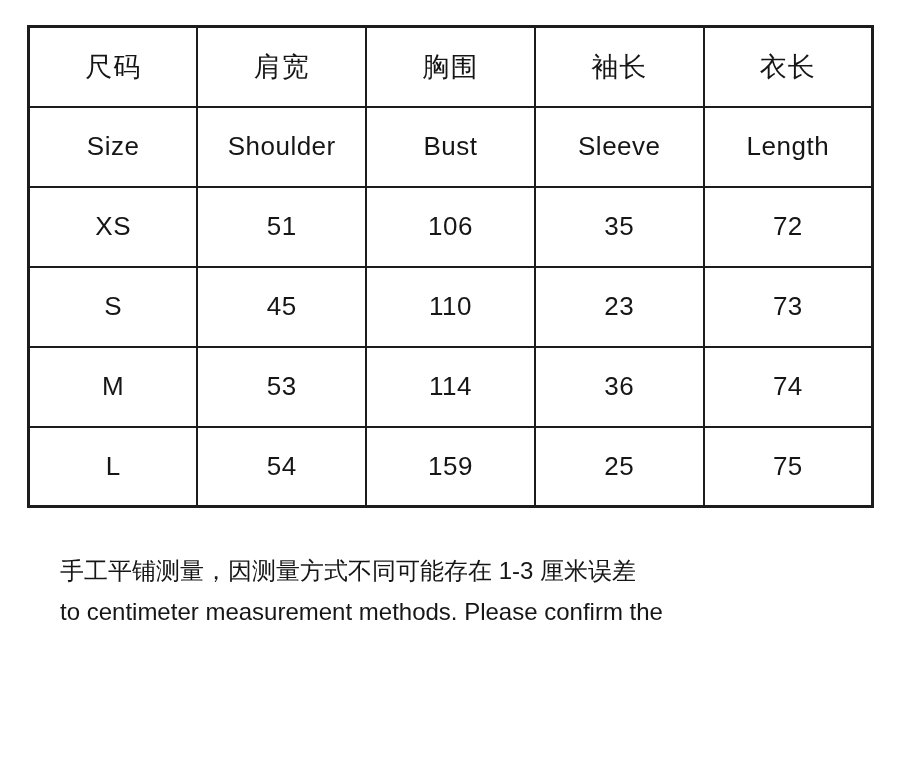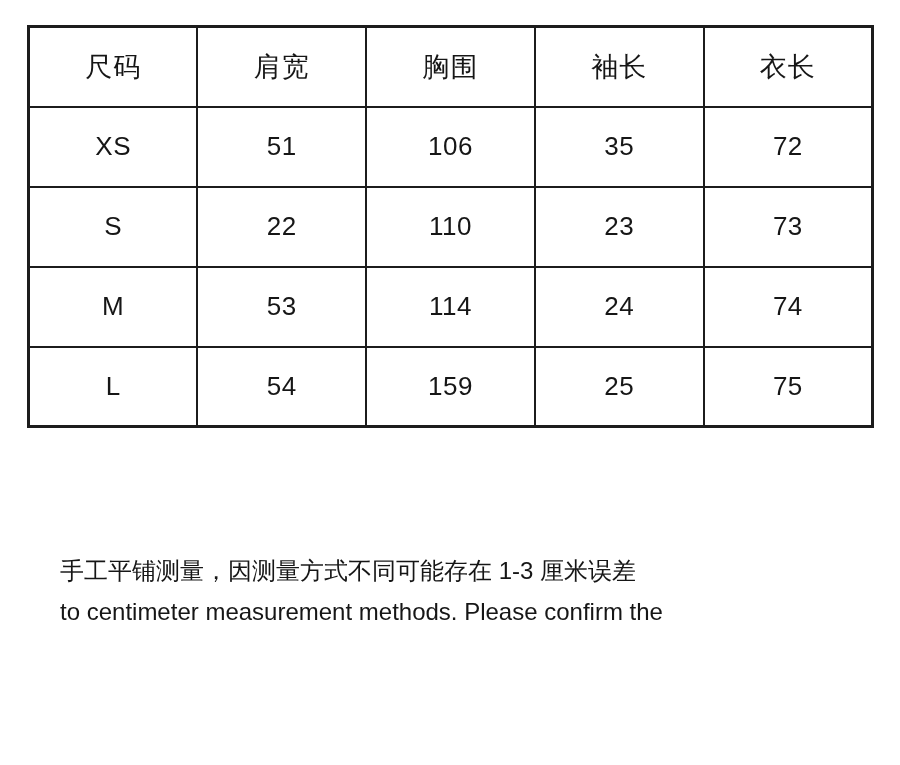"Size" tr.en-header { html: none -> <tr> <td>Size</td> <td>Shoulder</td> <td>Bust</td> <td>Sleeve</td> <td>Length</td> </tr> }
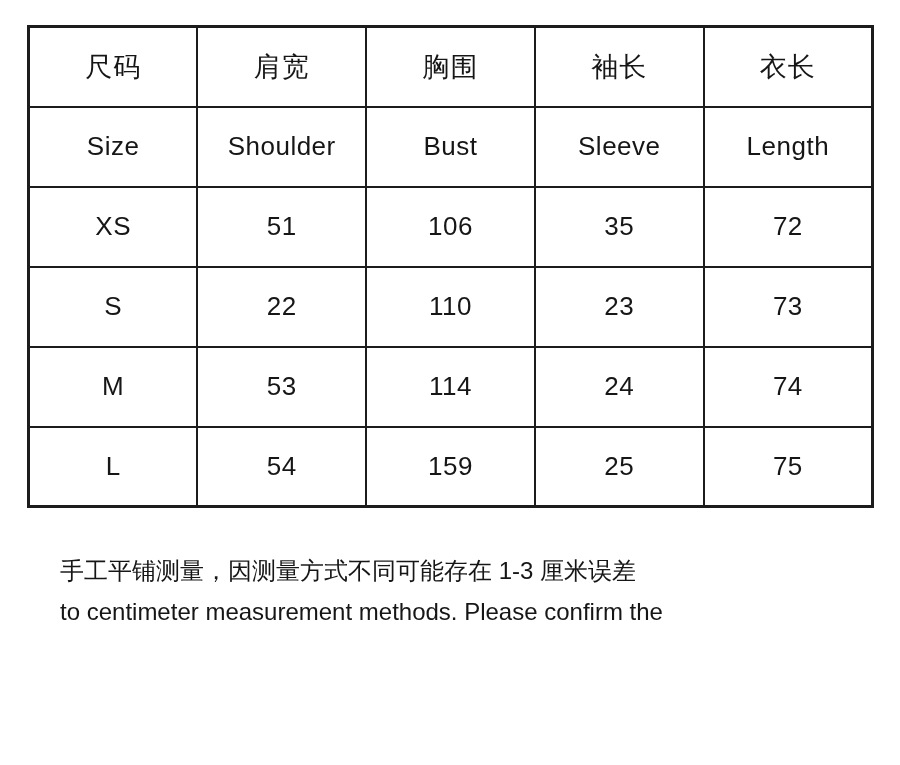"22" td { text: 22 -> 45 }
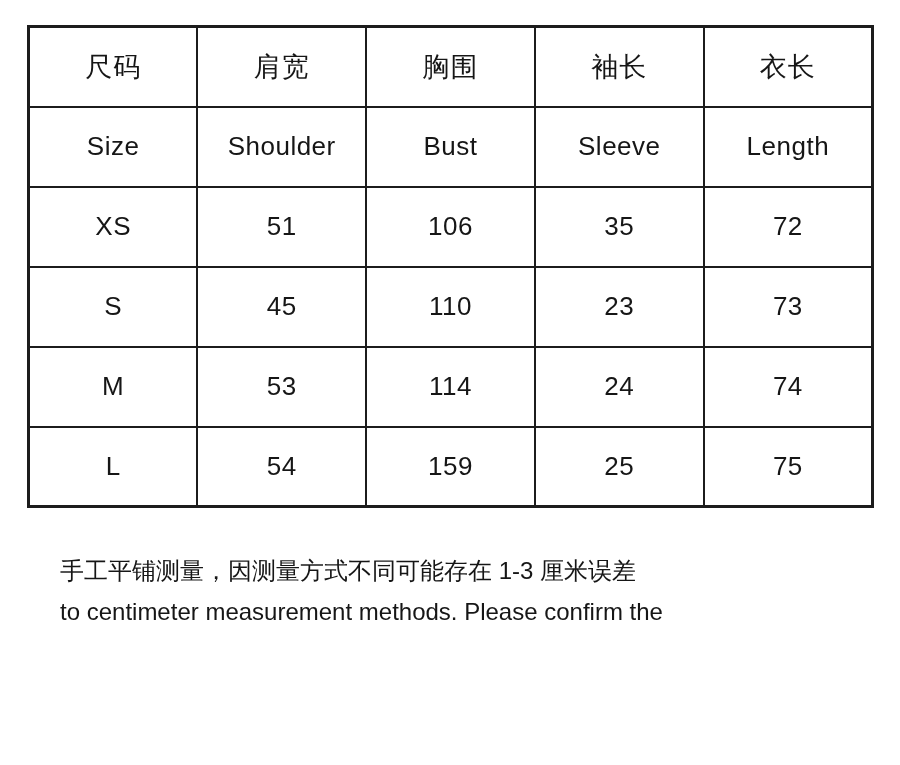"24" td { text: 24 -> 36 }
